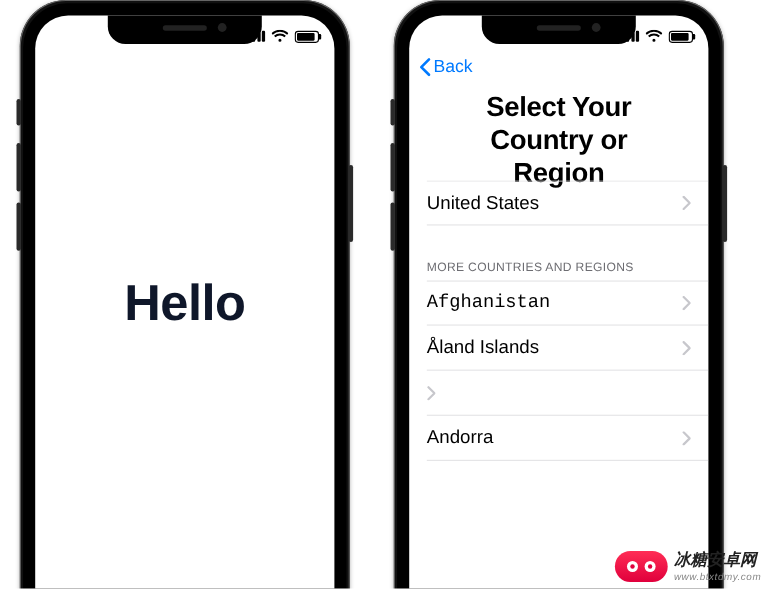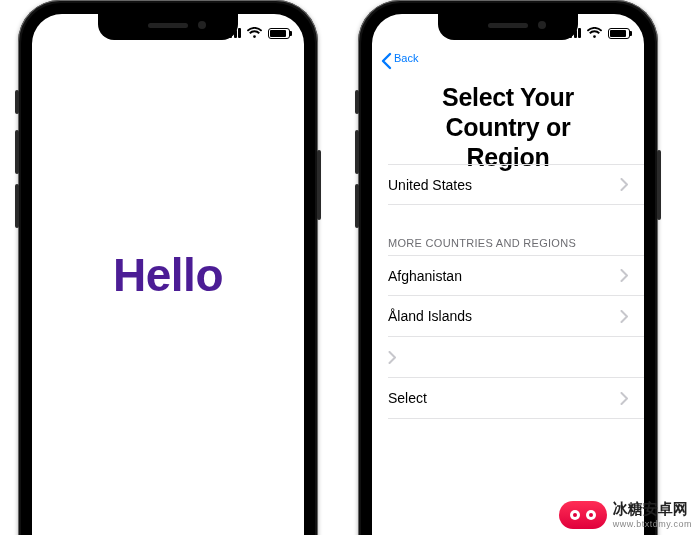"Back" .back { font-size: 11px -> 16px }
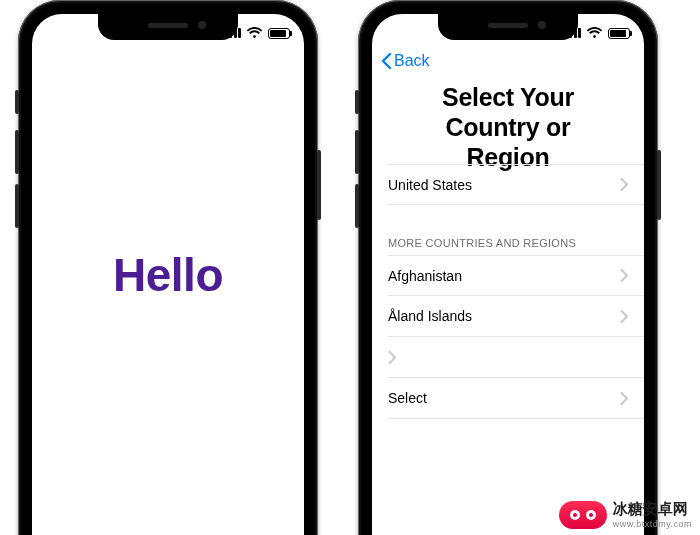"United States" .row { font-size: 14px -> 17px }
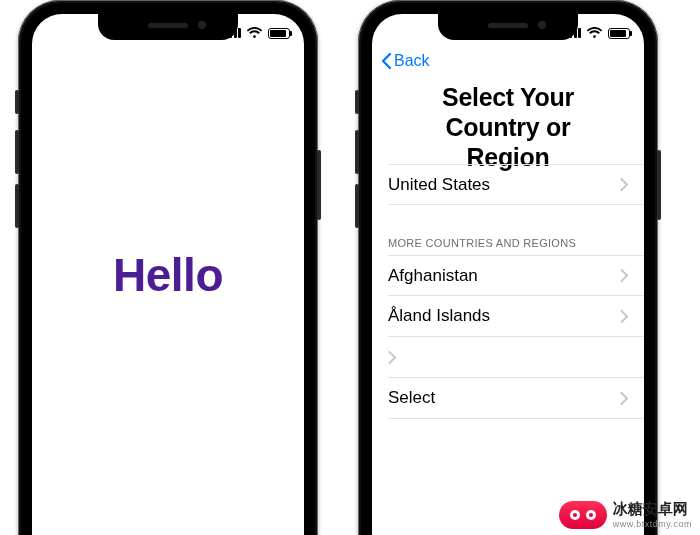"Hello" .hero-text { color: #4c1d95 -> #0f172a }
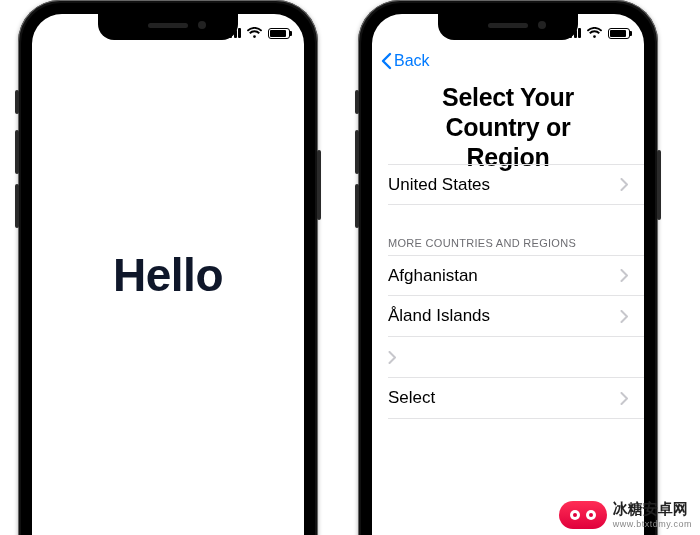"Afghanistan" div.row { font-family: none -> Liberation Mono, monospace }
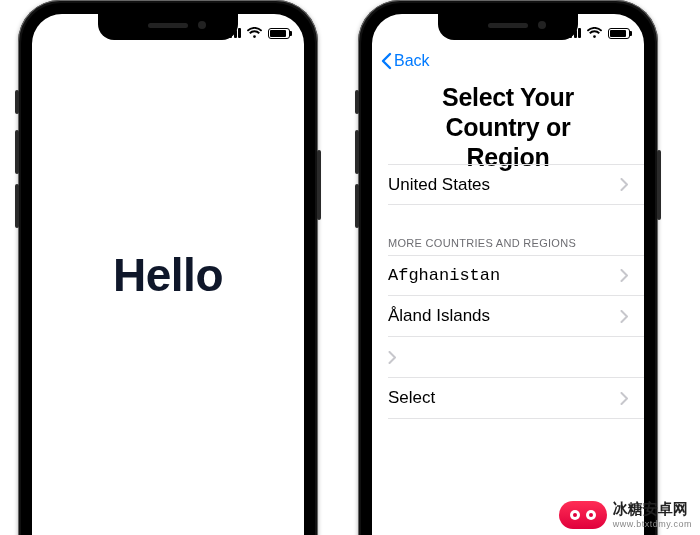"Select" span { text: Select -> Andorra }
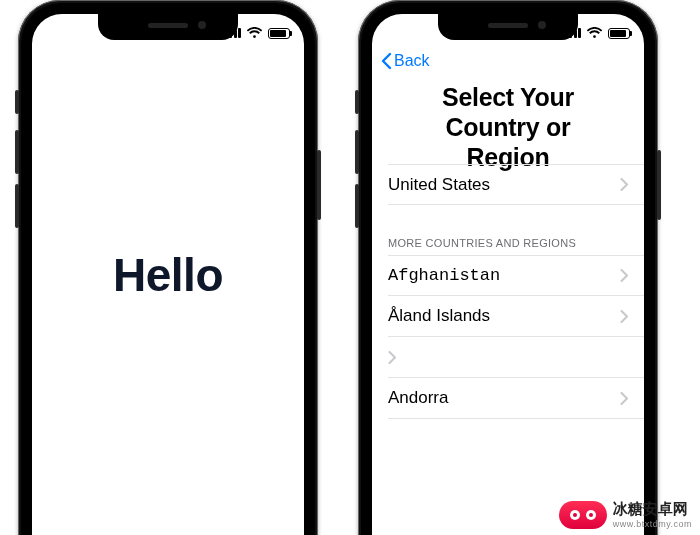"冰糖安卓网" .watermark { font-style: none -> italic }
